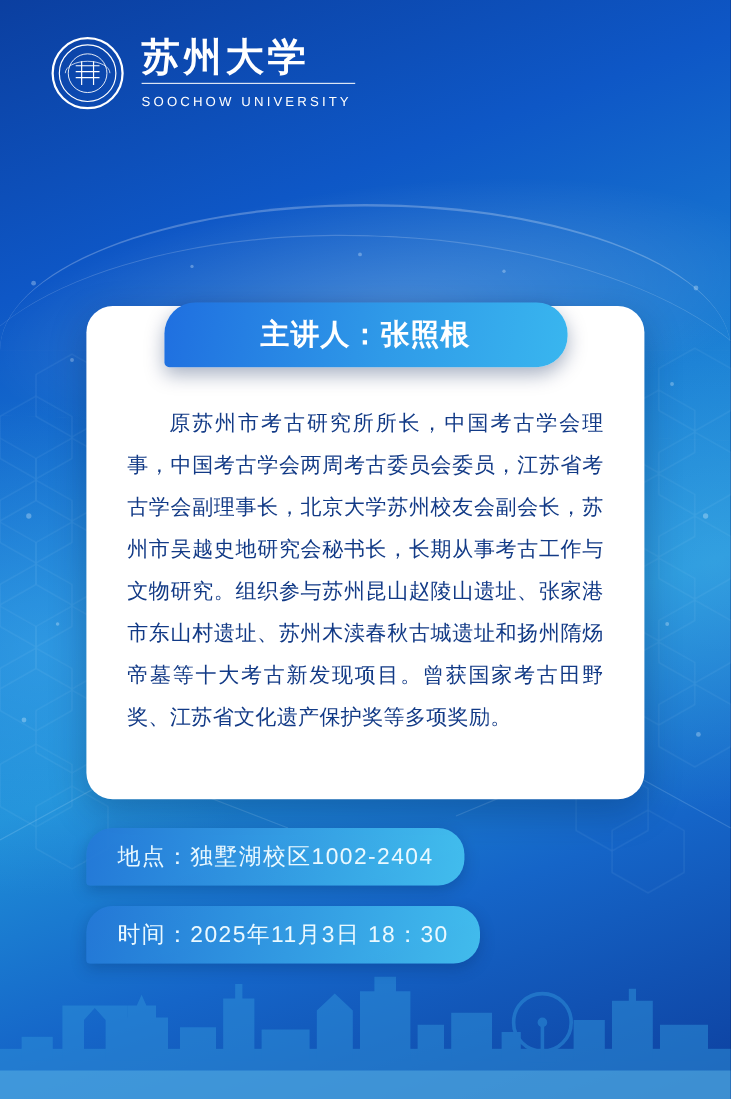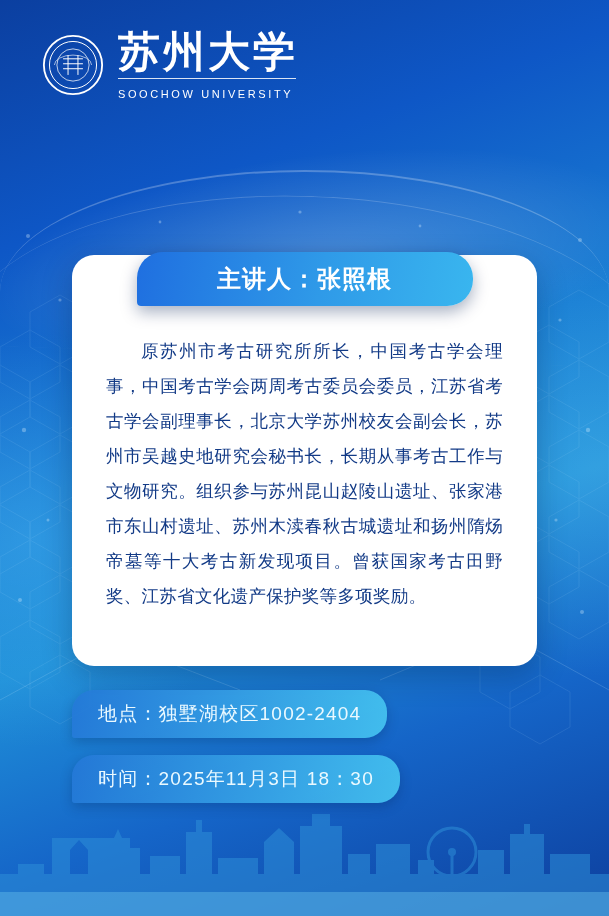"苏州大学" .logo-cn { font-size: 42px -> 32px }
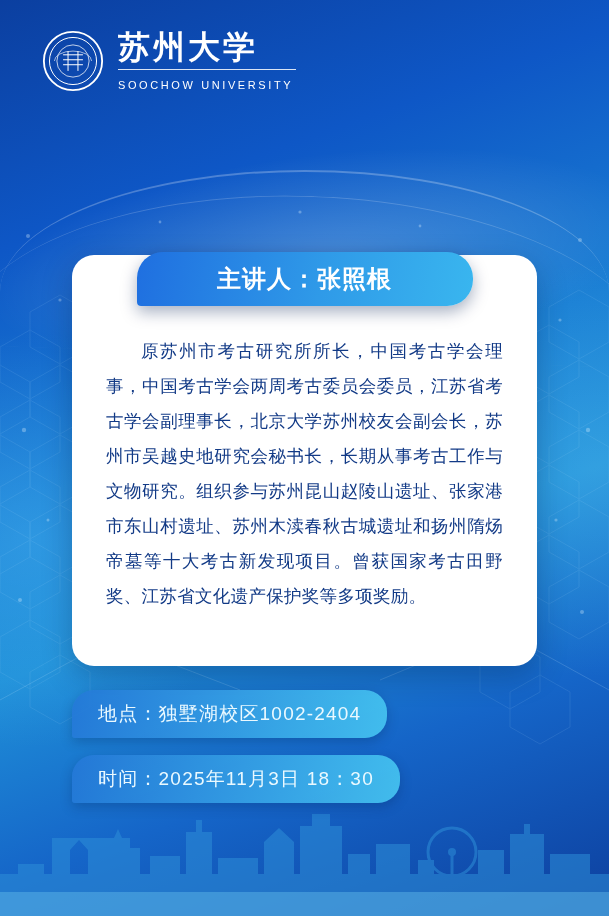"原苏州市考古研究所所长，中国考古学会理事，中国考古学会两周考古委员会委员，江苏省" .bio-text { font-family: Liberation Mono, monospace -> Liberation Serif, serif }
